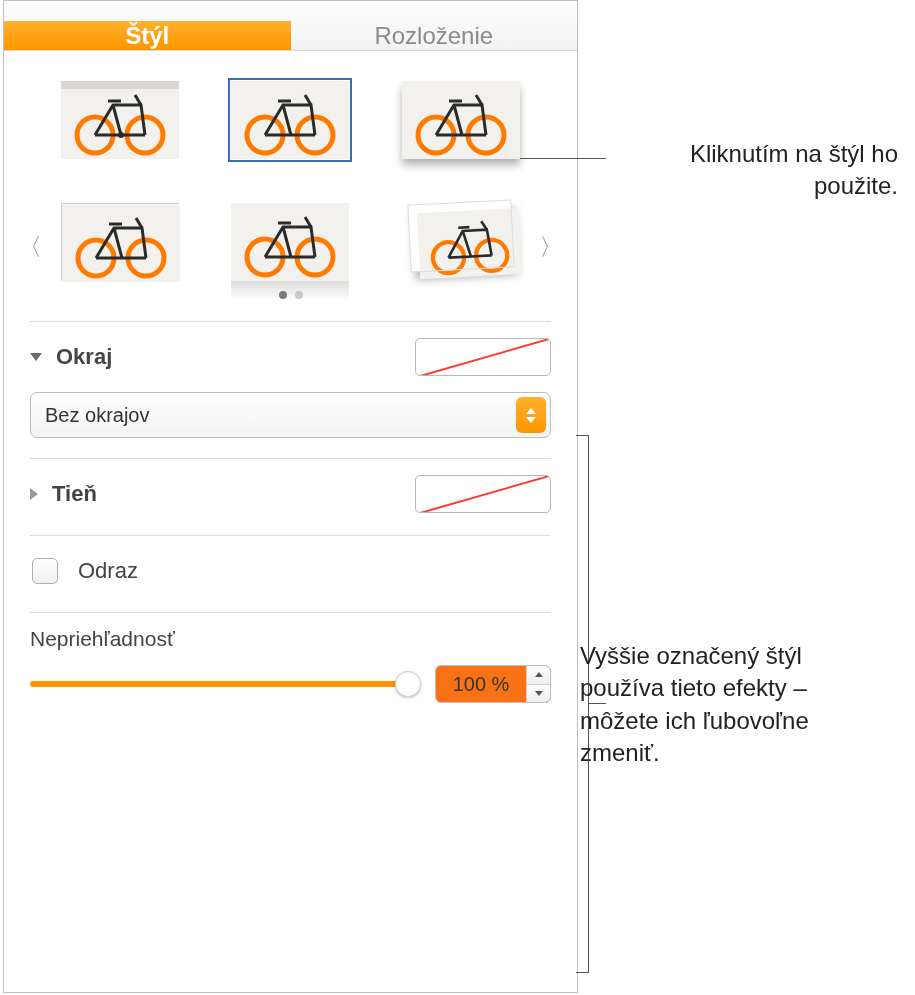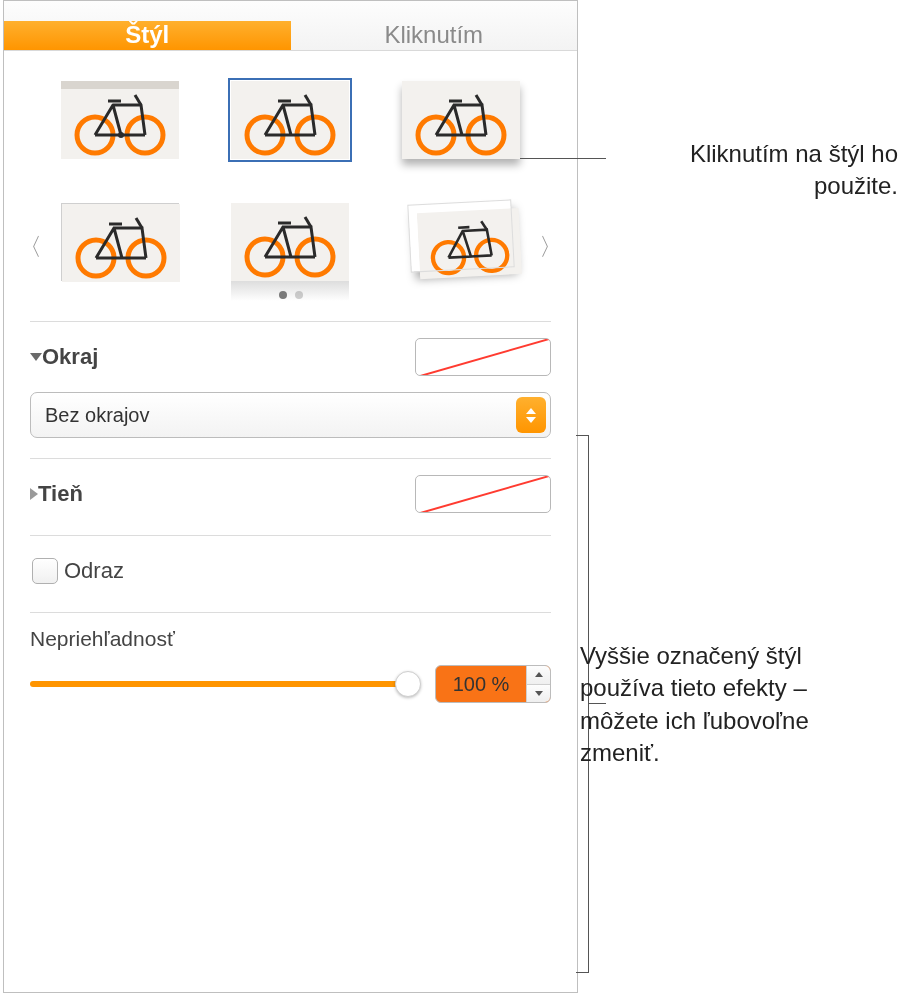"Štýl" .tab { align-items: none -> center }
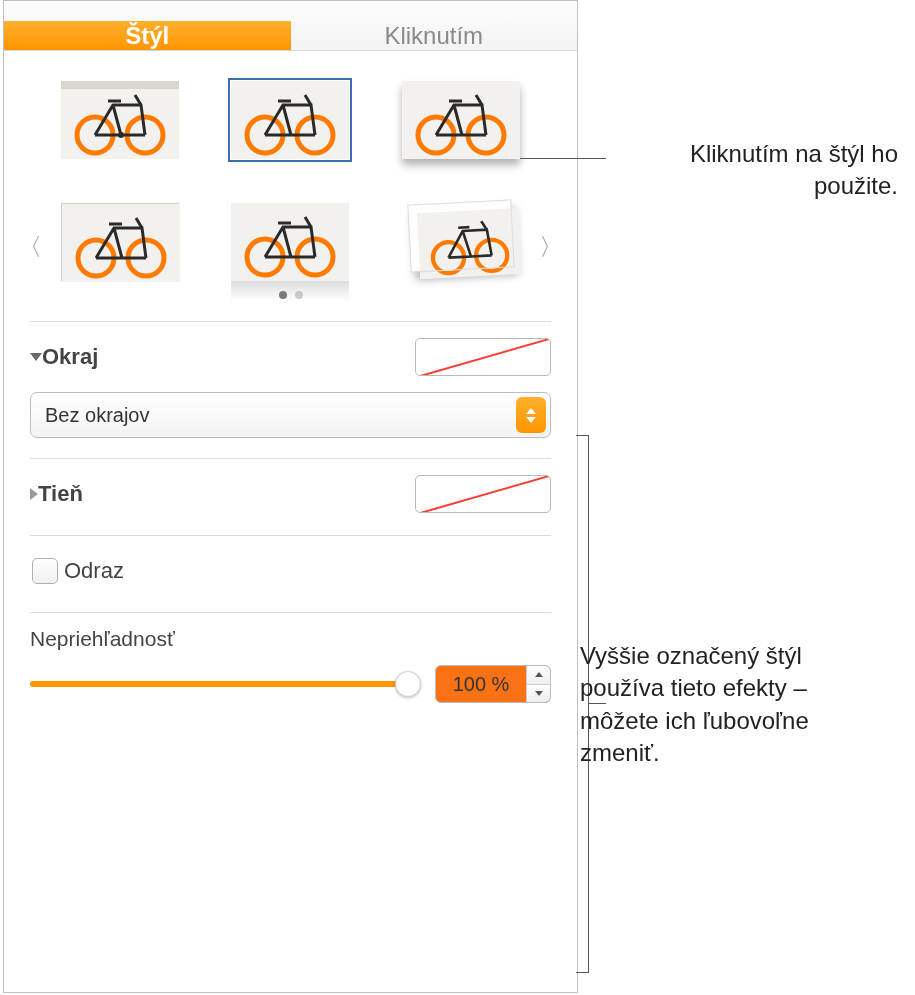"Kliknutím" span { text: Kliknutím -> Rozloženie }
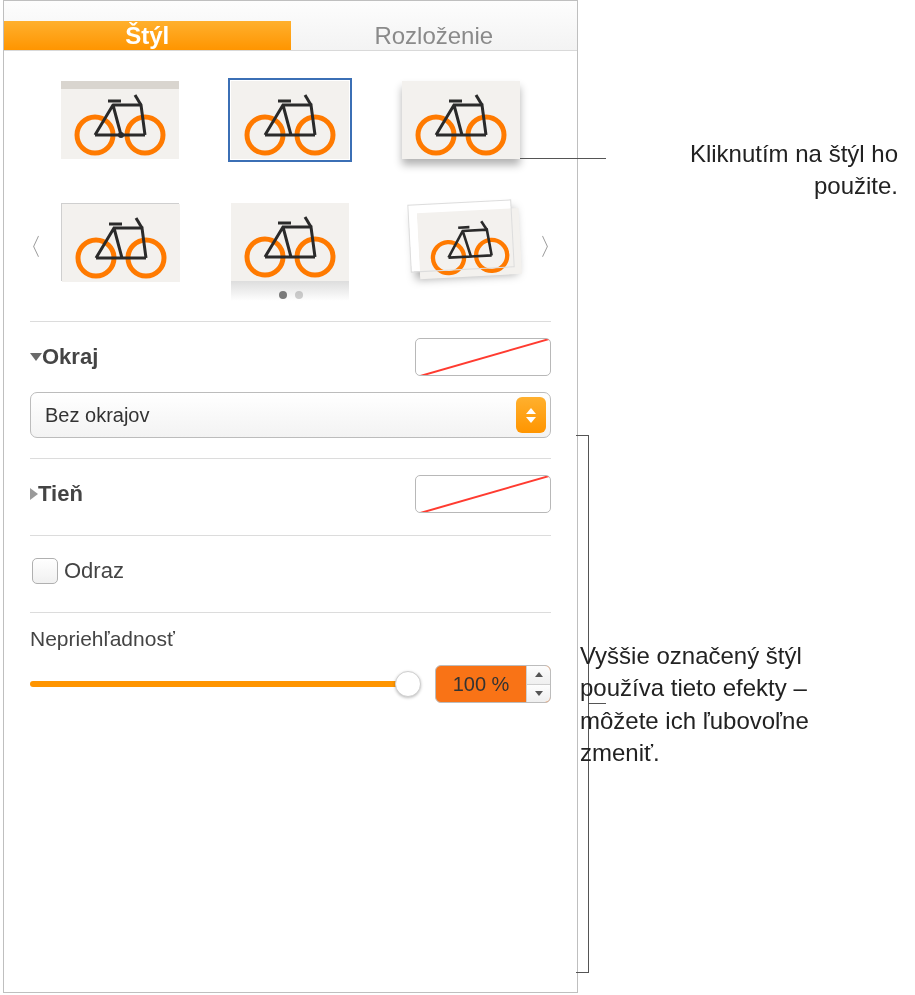"Okraj" .section-left { gap: 0 -> 14px }
